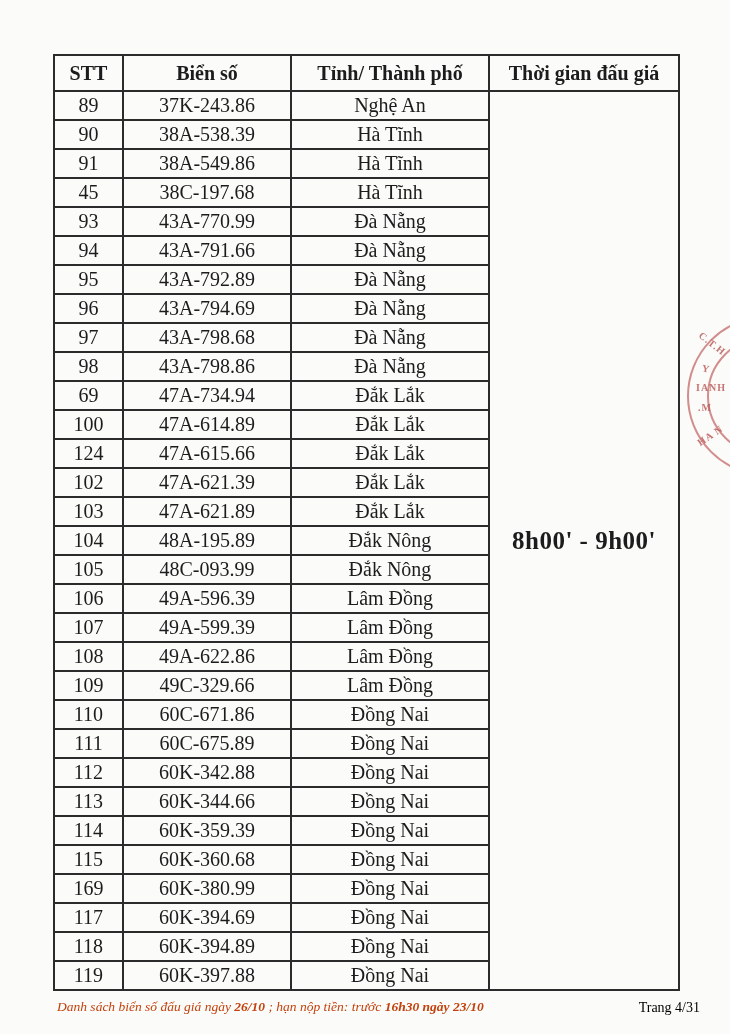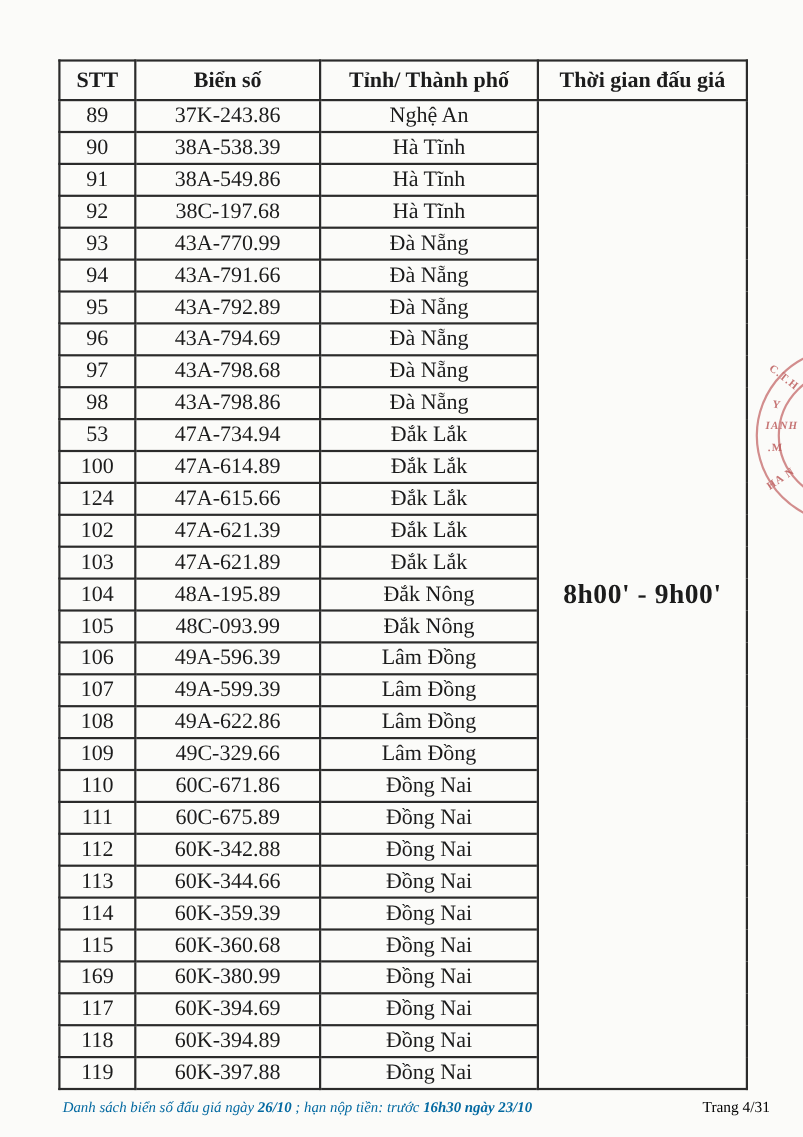"92" td { text: 92 -> 45 }
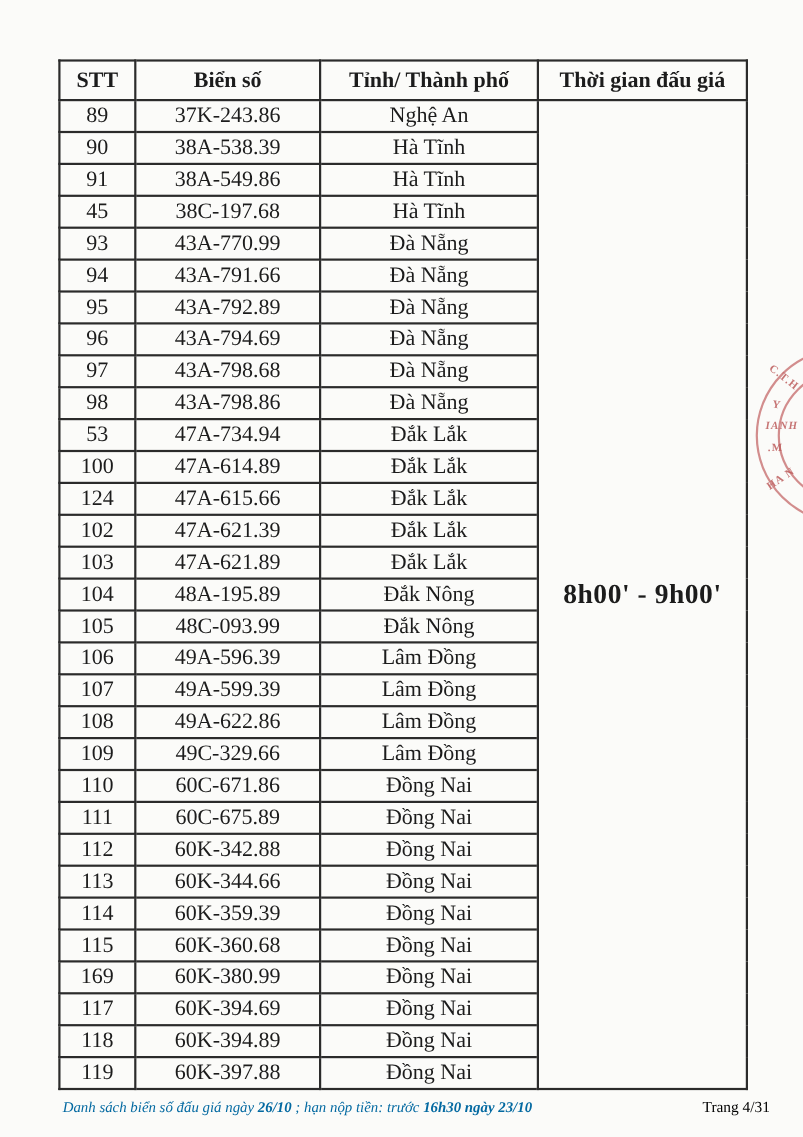"53" td { text: 53 -> 69 }
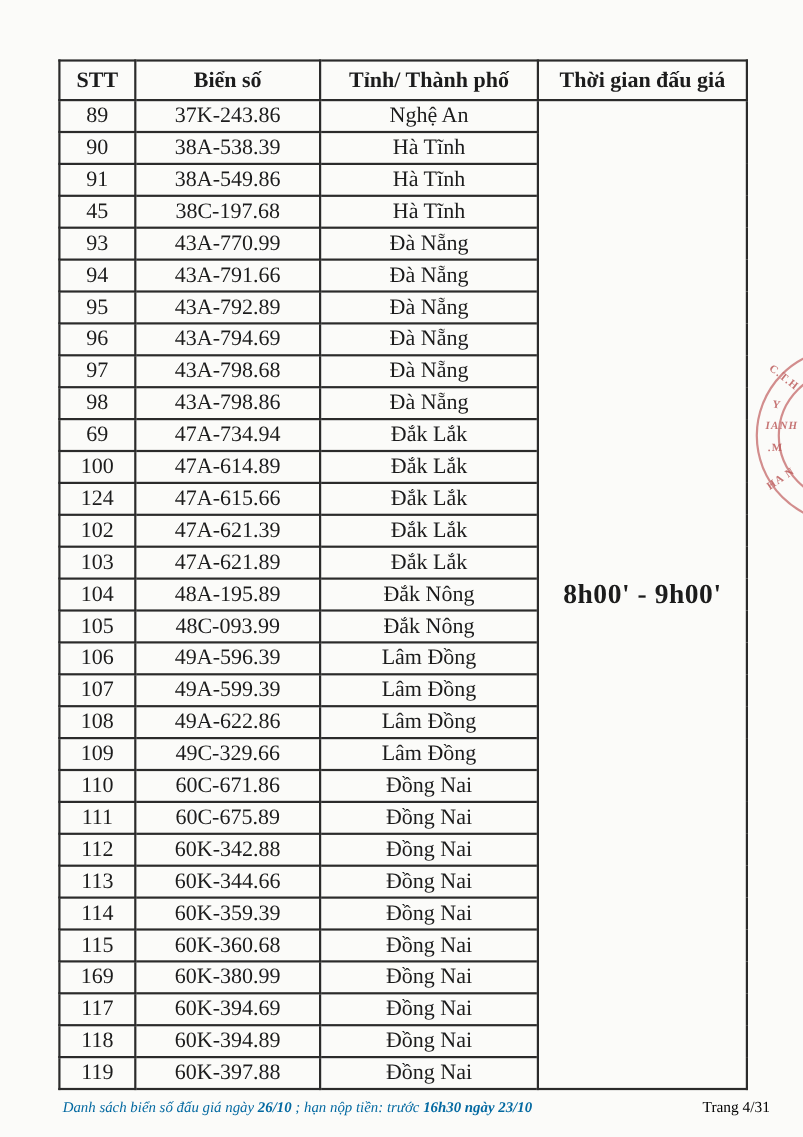"IANH" .frag-ianh { font-style: italic -> none }
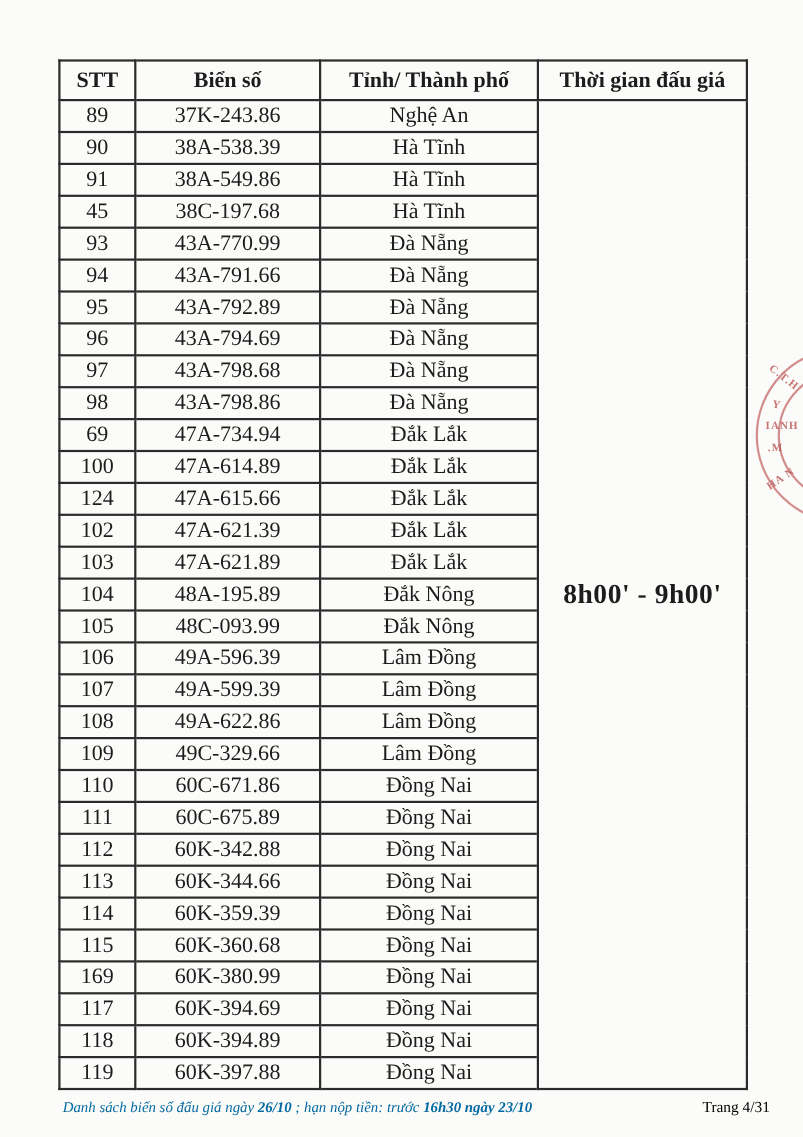"Danh sách biển số đấu" .footer-note { color: #0369a1 -> #c2410c }
